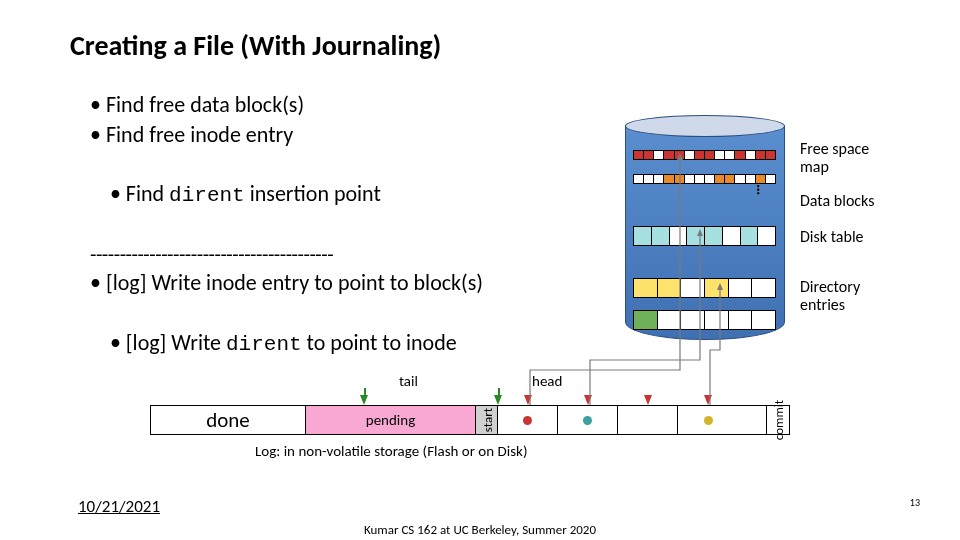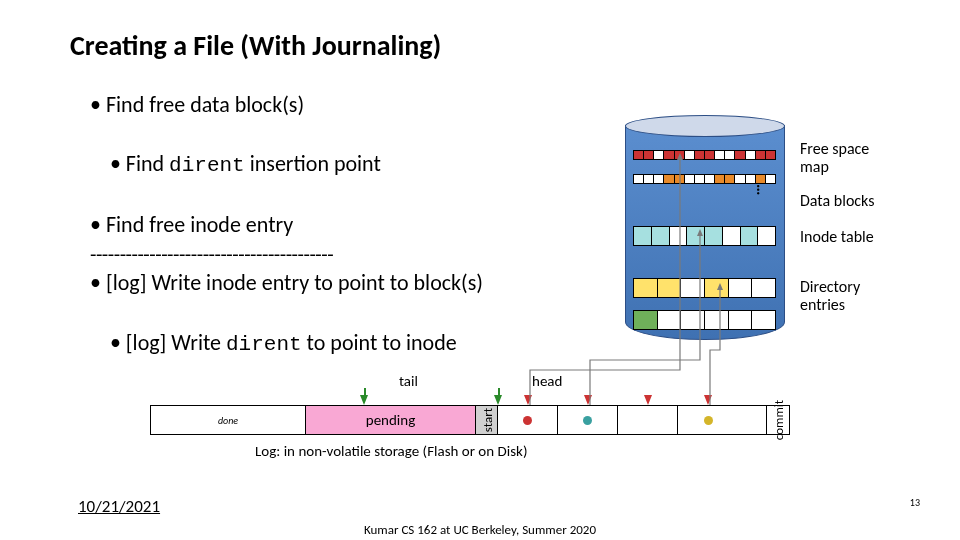"• Find dirent insertion point" div { order: before "• Find free inode entry" -> after "• Find free inode entry" }
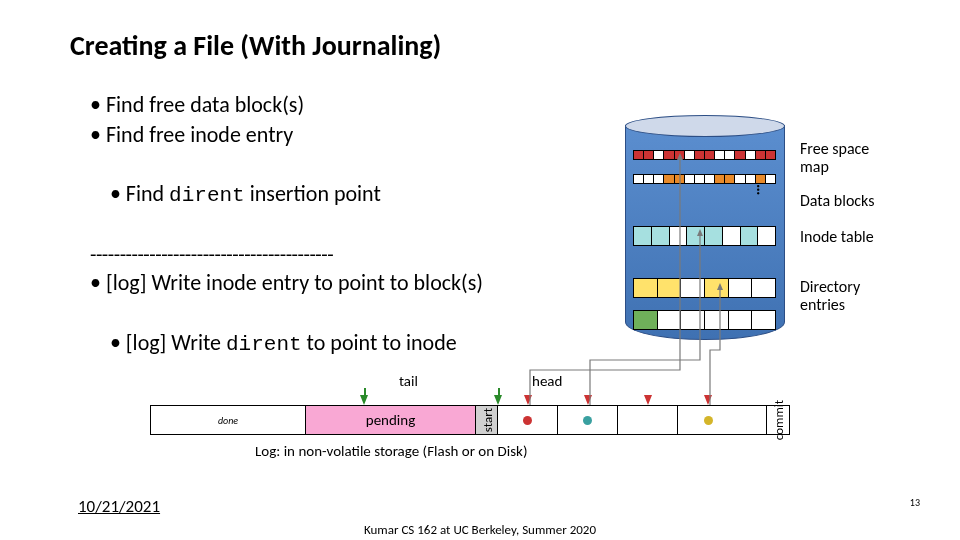"Inode table" div.disk-label { text: Inode -> Disk }
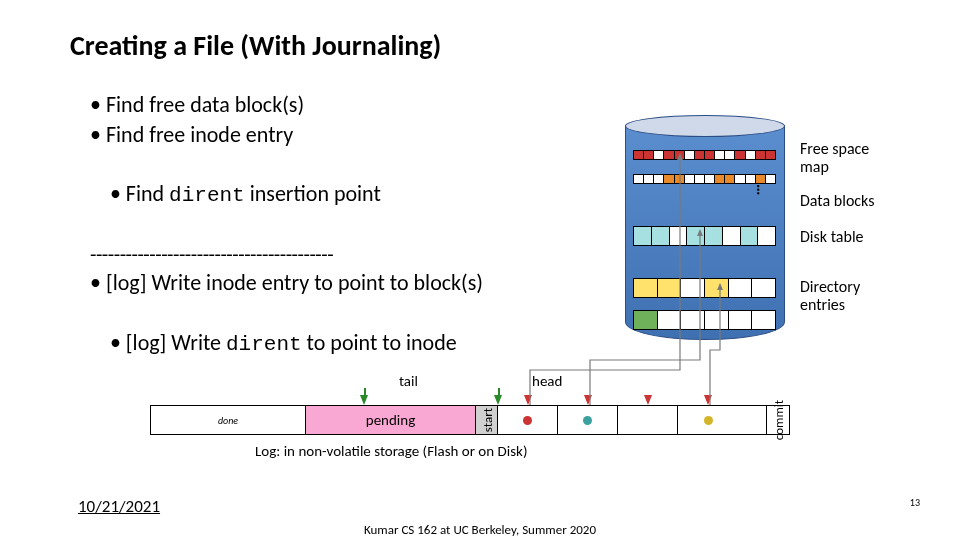"done" .logbar .done { font-size: 10px -> 21px; font-style: italic -> none }
